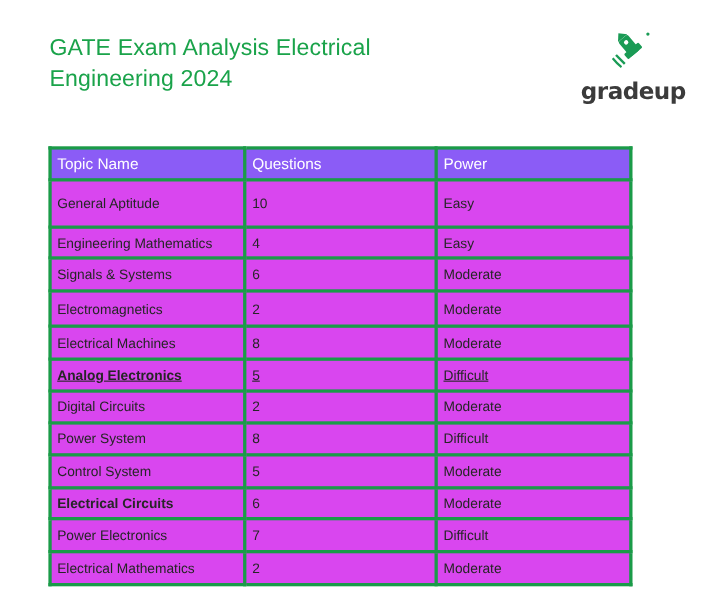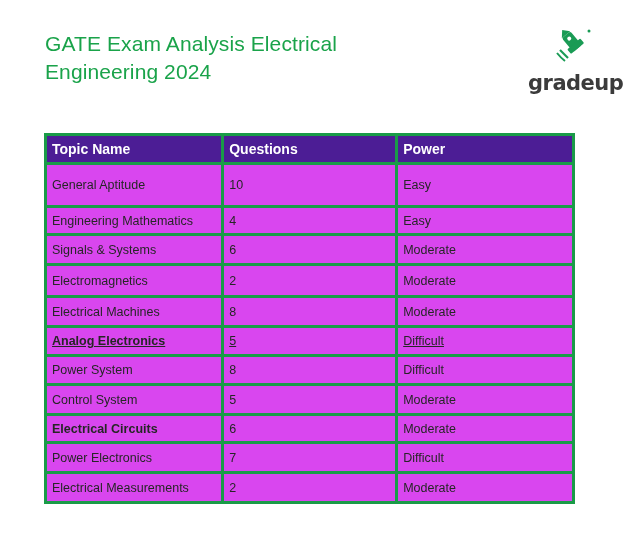"Topic Name" table.topics th { background: #4c1d95 -> #8b5cf6; font-weight: bold -> normal }
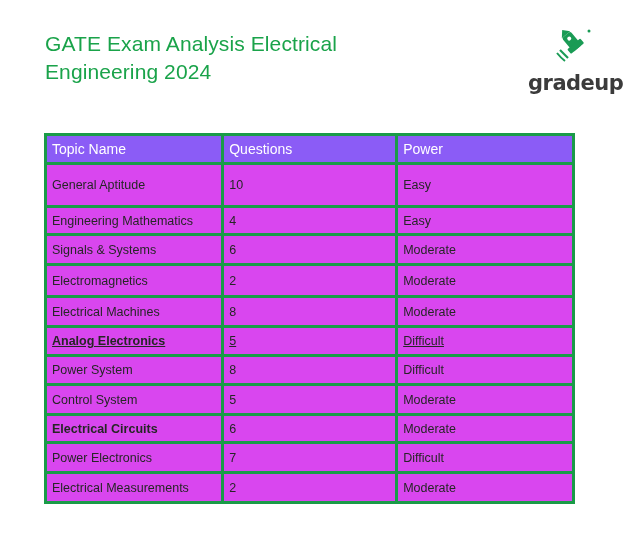"Digital Circuits" tr { html: none -> <tr> <td>Digital Circuits</td> <td>2</td> <td>Moderate</td> </tr> }
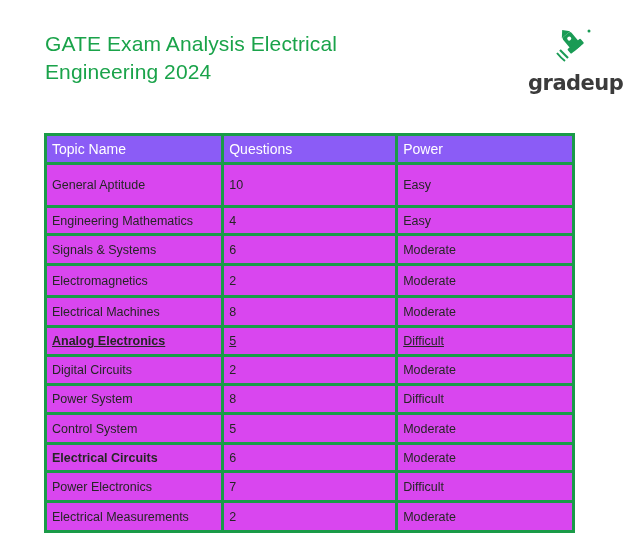"Electrical Measurements" td { text: Measurements -> Mathematics }
